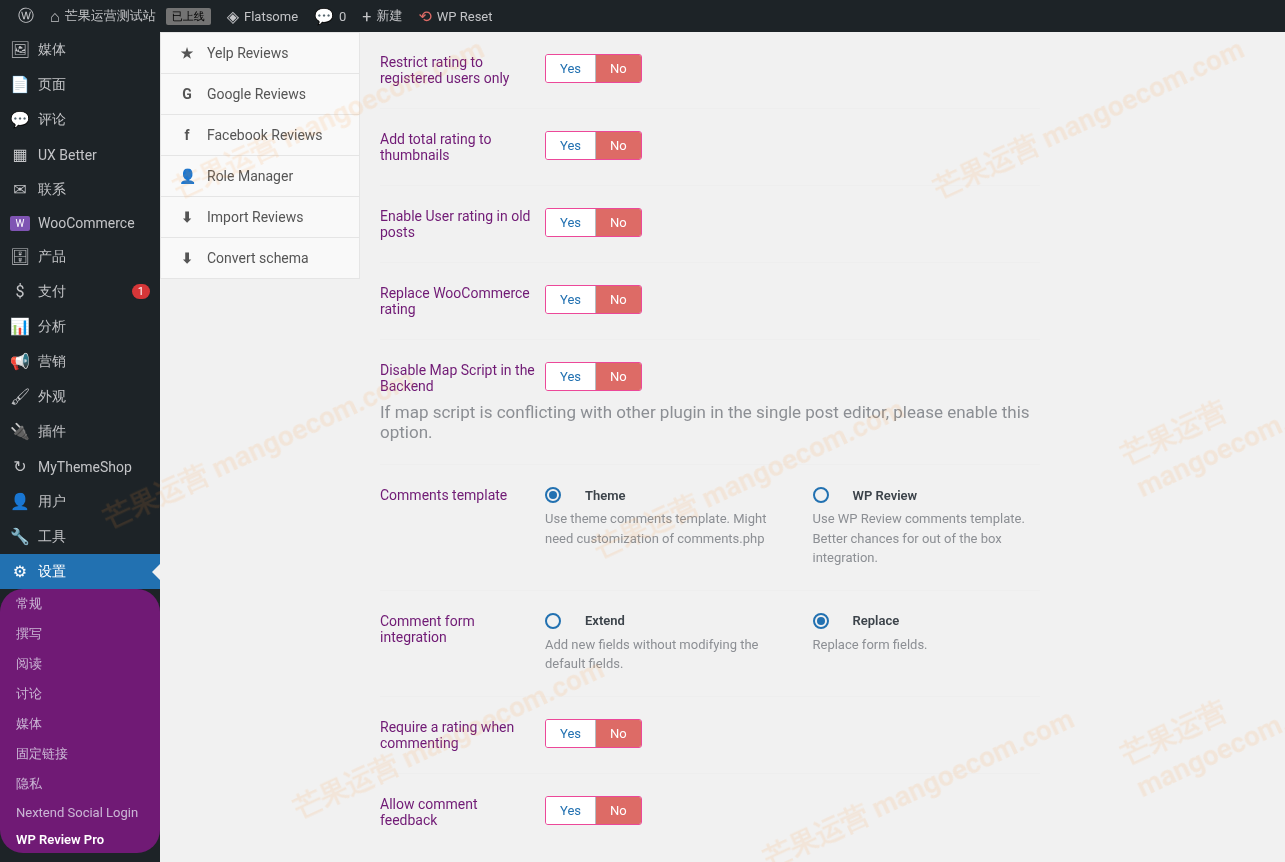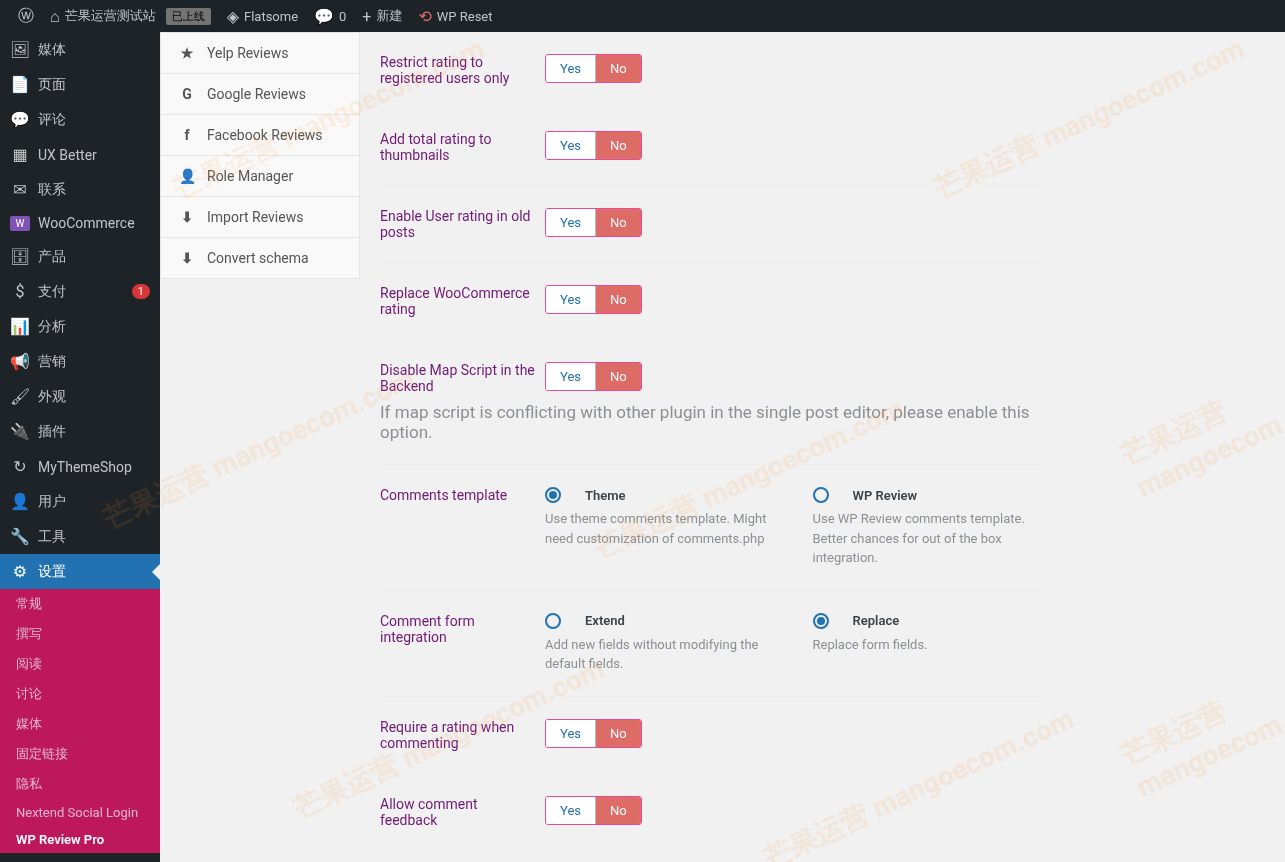"常规" .submenu { background: #be185d -> #701a75; border-radius: none -> 23px }
